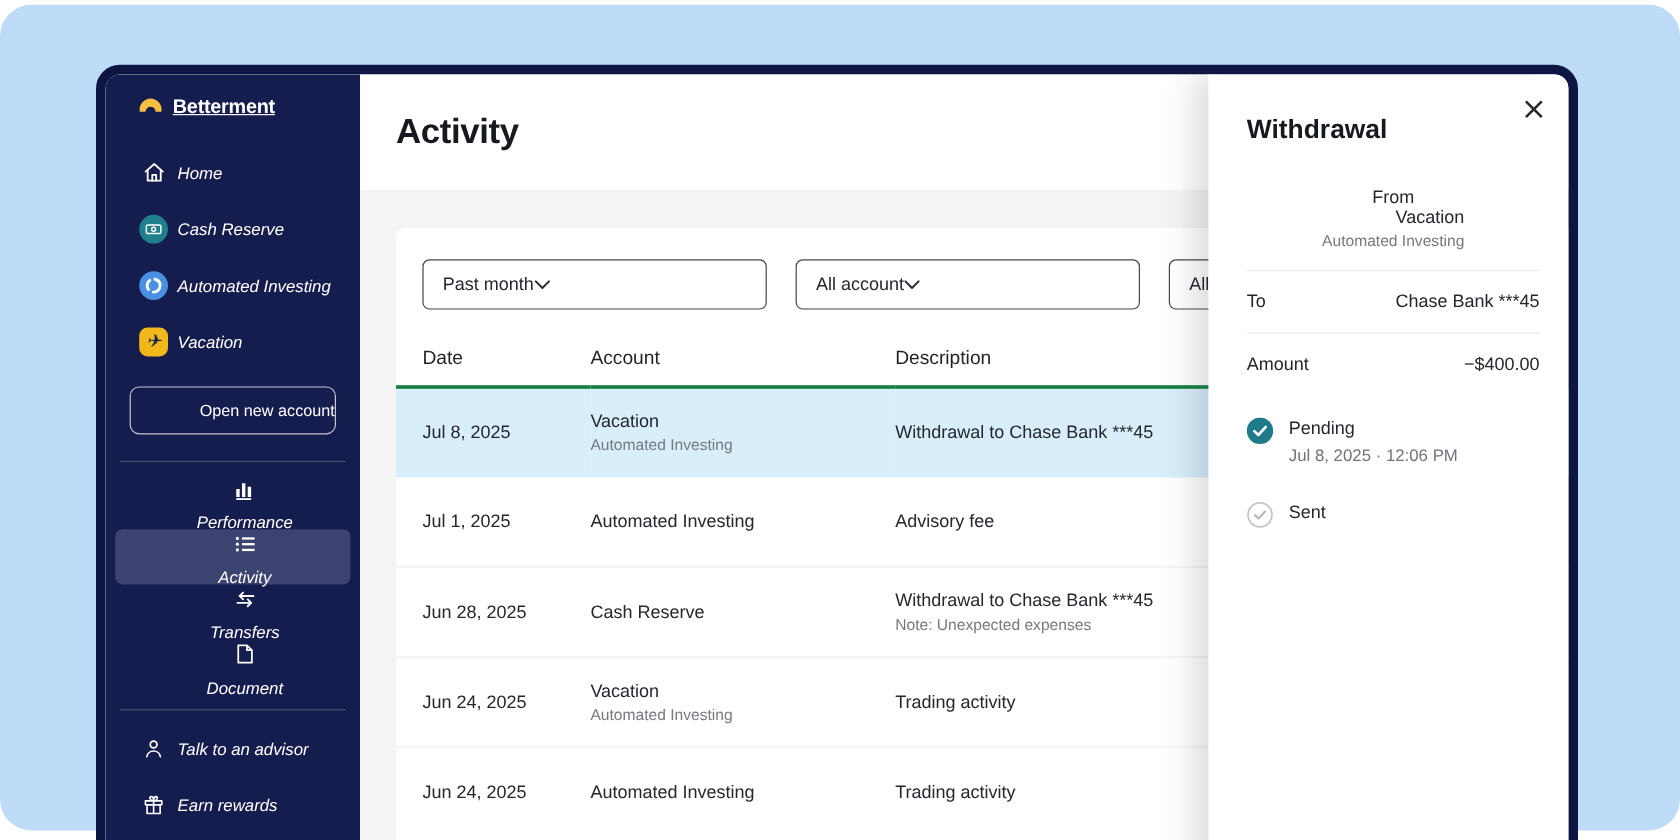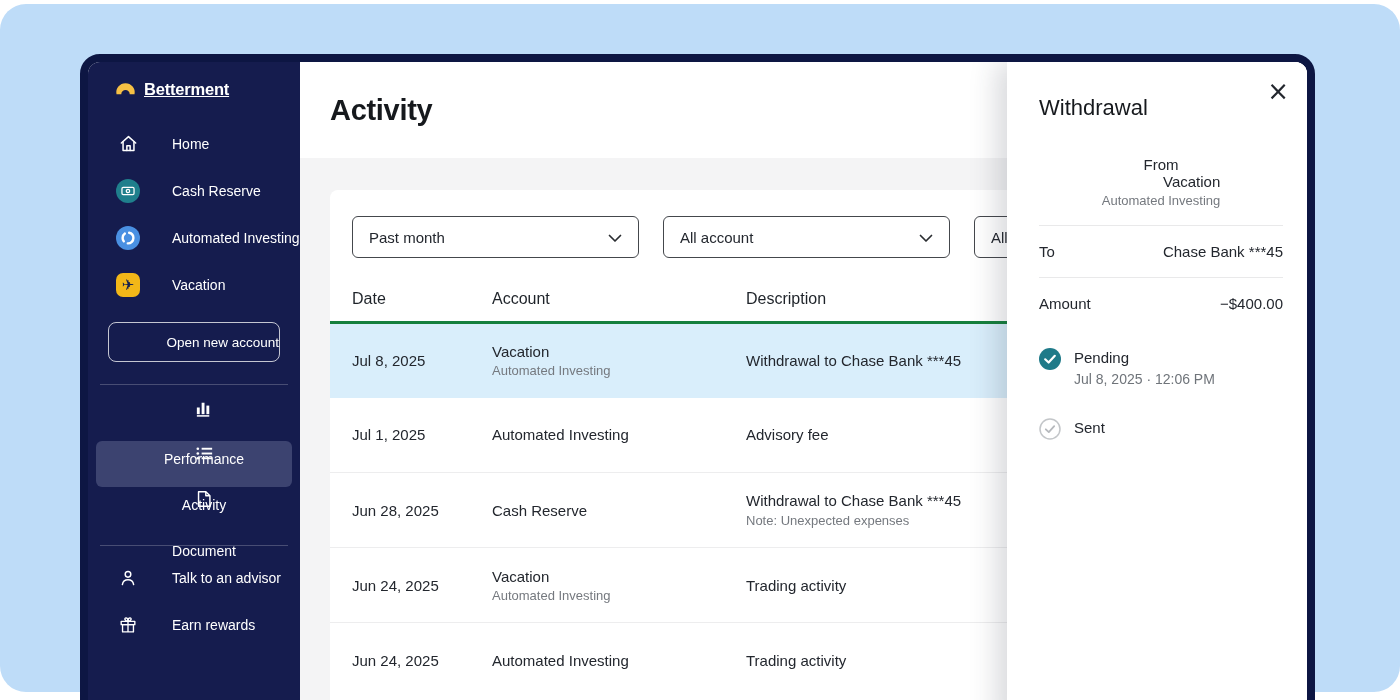"Withdrawal" .panel-title { font-weight: 400 -> 700 }
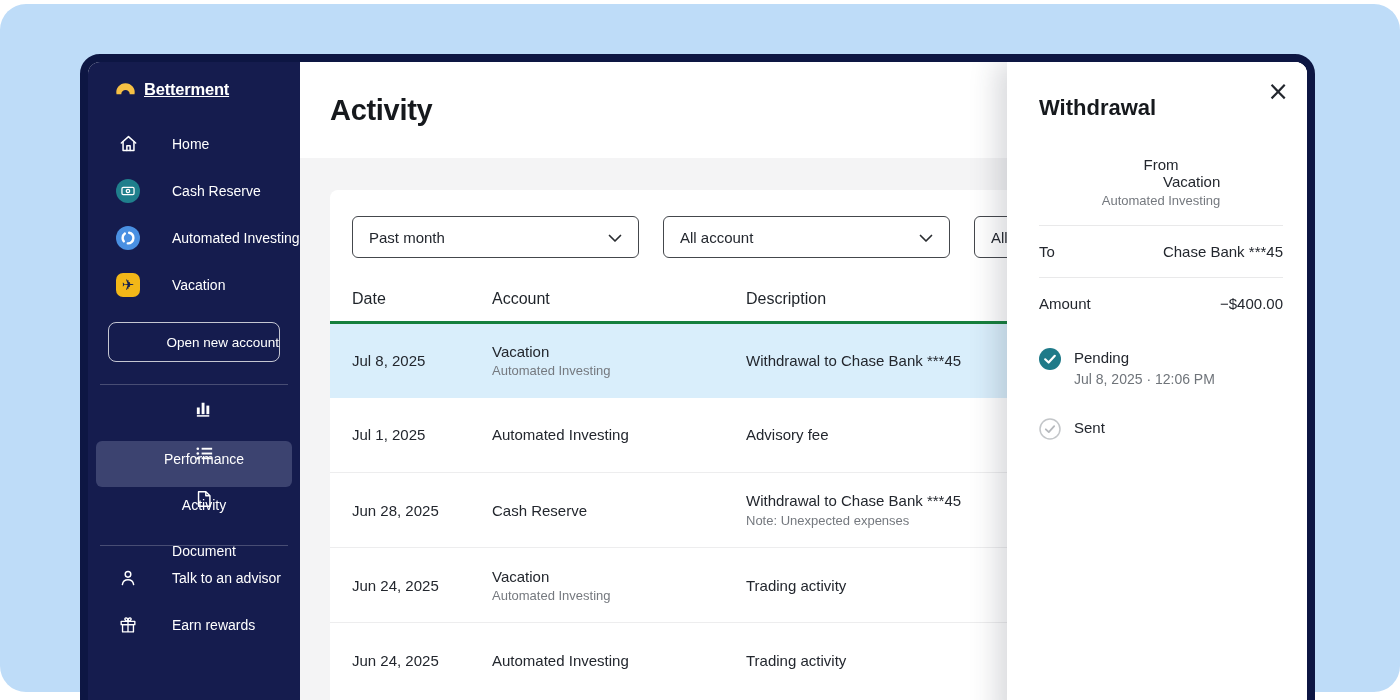"Home" .nav-item { font-style: none -> italic; gap: 32px -> 8px }
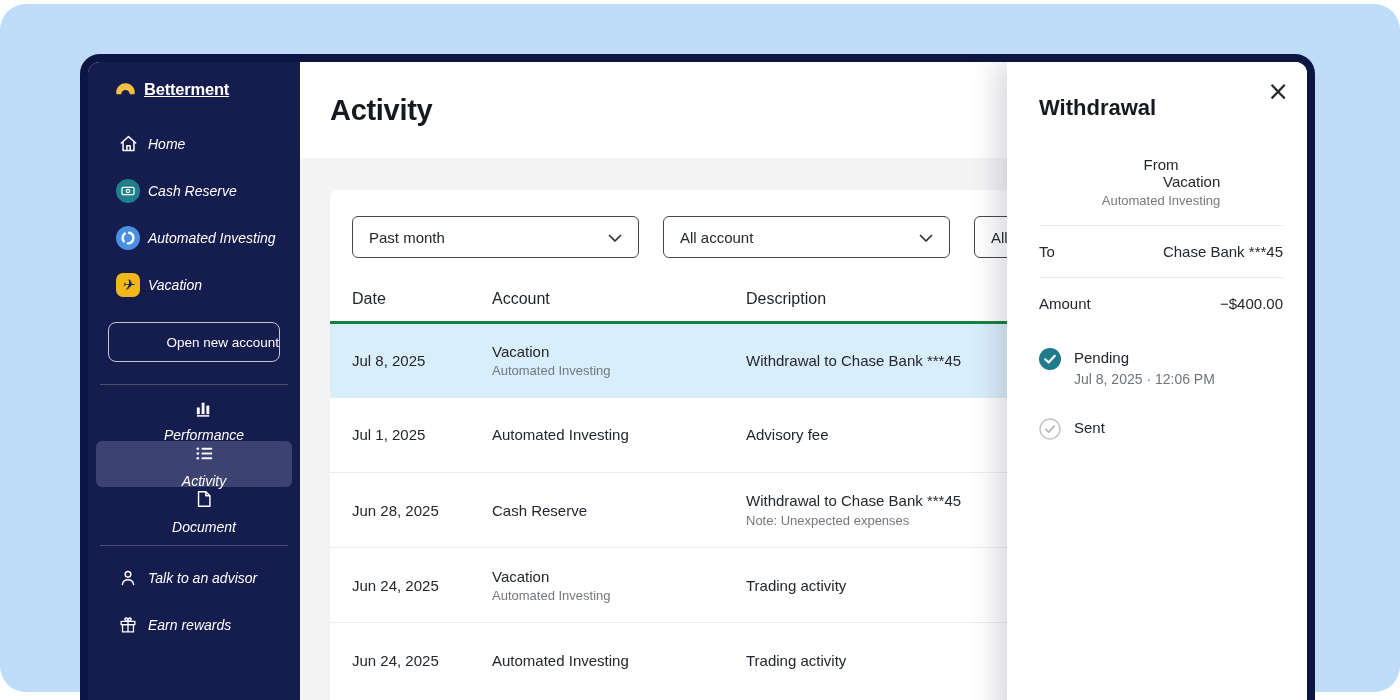"Past month" .select-box { justify-content: space-between -> flex-start }
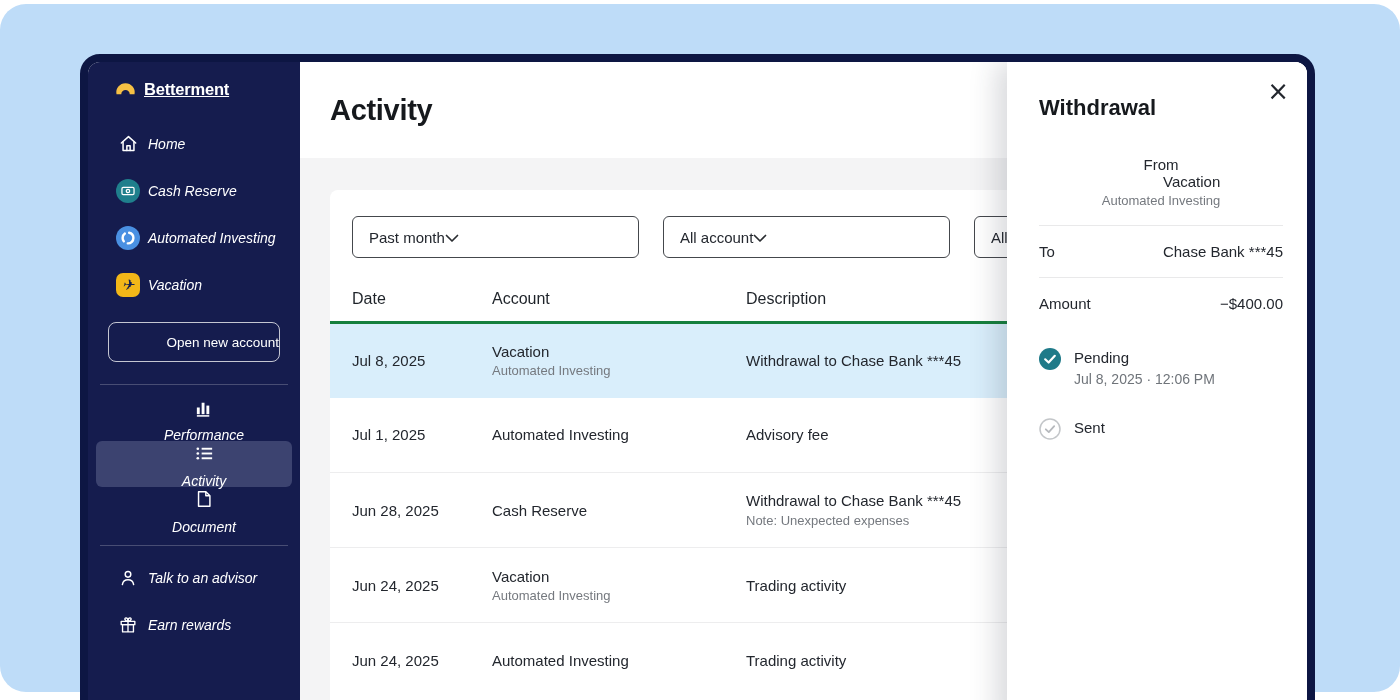"Transfers" div.nav-item { html: none -> <div> <span> <svg> <path></path> <path></path> <path></path> <path></path> </svg> </span> <span>Transfers</span> </div> }
